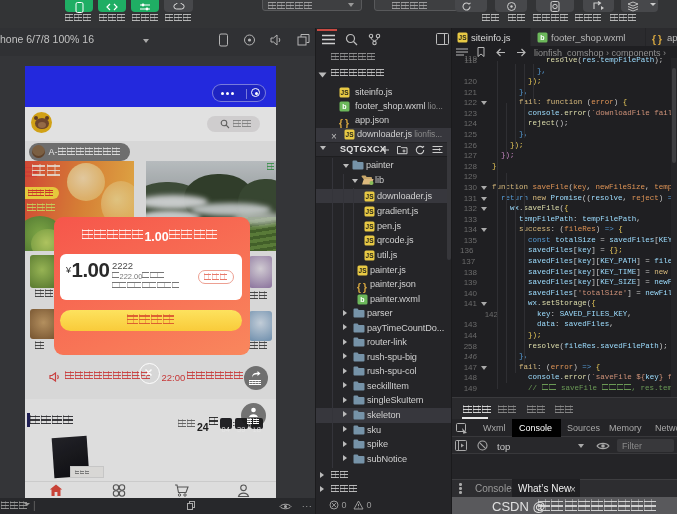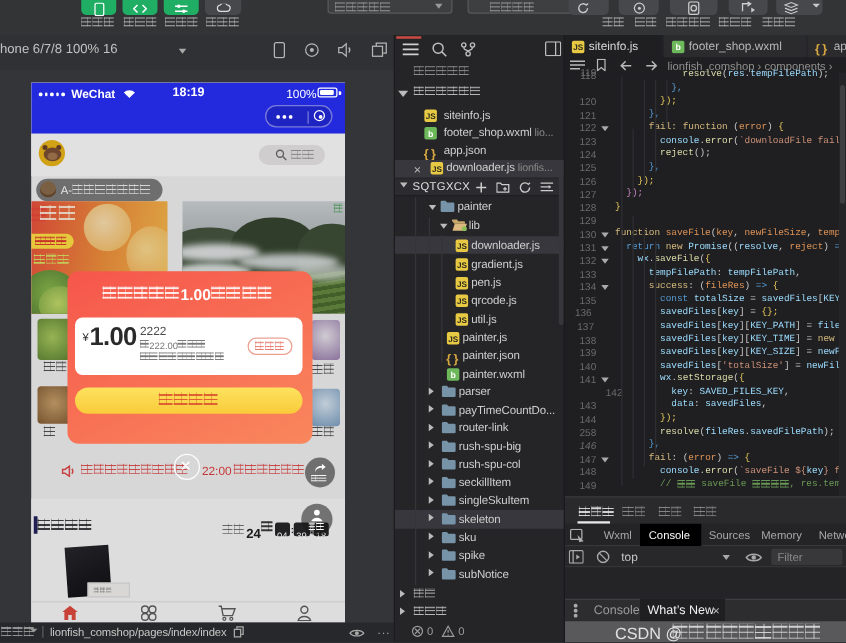"WeChat" div { html: <div> <i></i> <i></i> <i></i> <i></i> <i></i> <span>WeChat</span> <svg> <path></path> </svg> <span>18:19</span> <span>100%</span> <span> <i></i> </span> <i></i> </div> -> none }
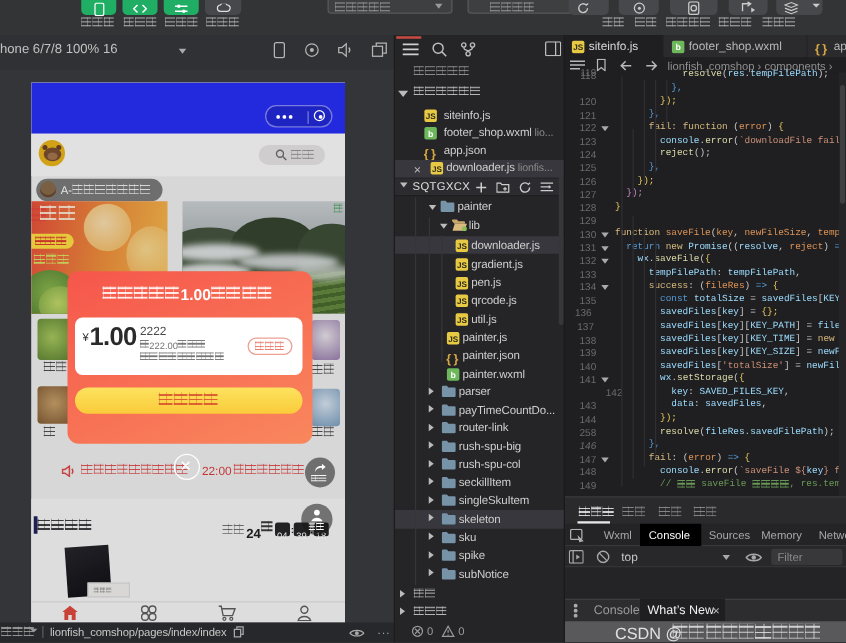"SQTGXCX" div { font-weight: normal -> bold; left: 14px -> 24px }
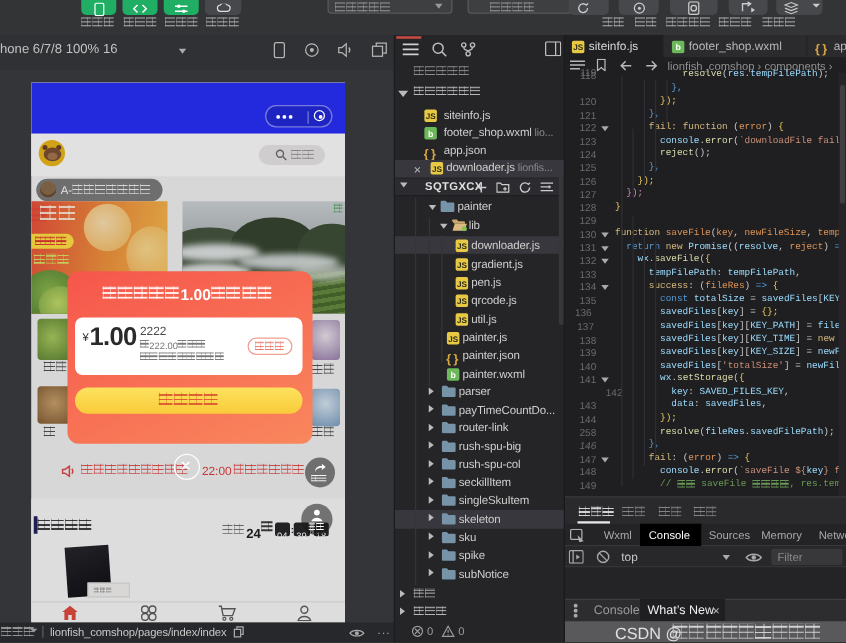"lionfish_comshop/pages/index/index" span { html: <span>lionfish_comshop/pages/index/index</span> -> none }
